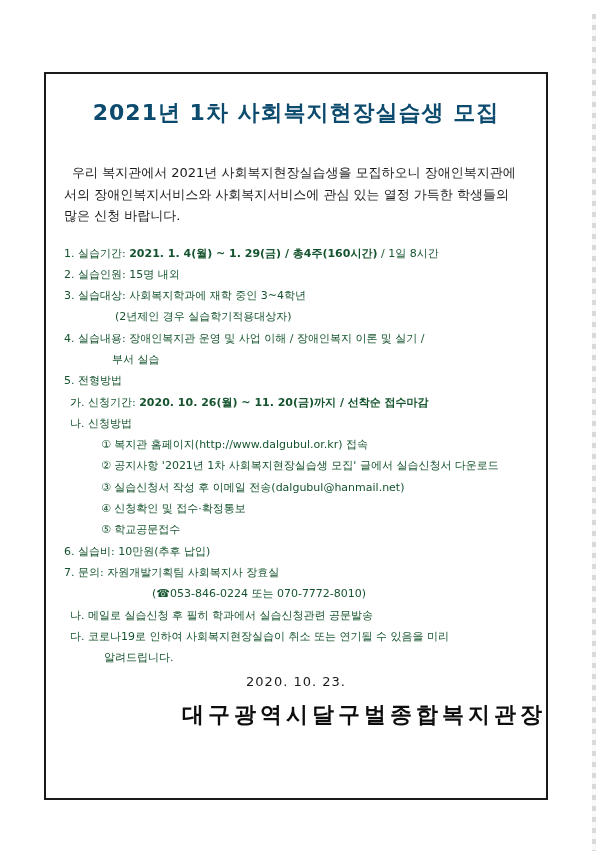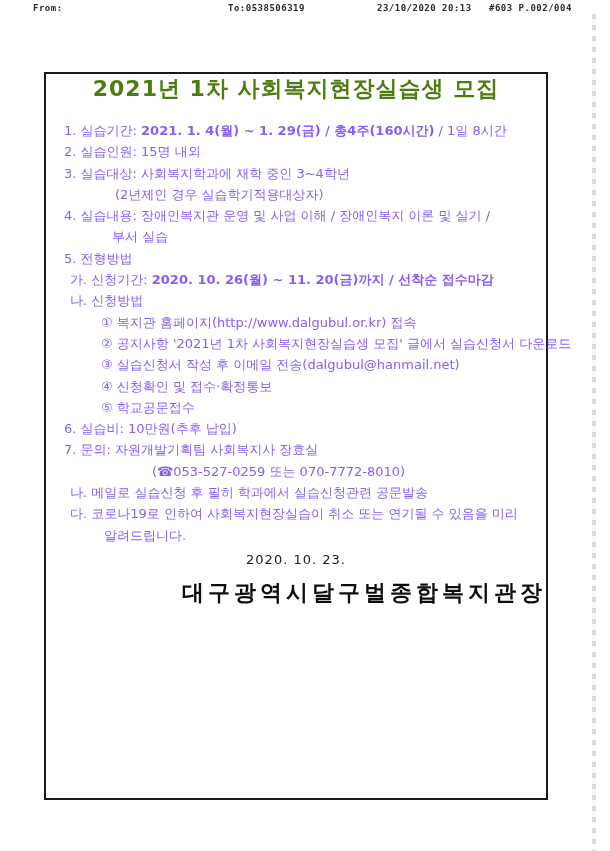"From:" div.fax-header { html: <div> <span>From:</span> <span>To:0538506319</span> <span>23/10/2020 20:13</span> <span>#603 P.002/004</span> </div> -> none }
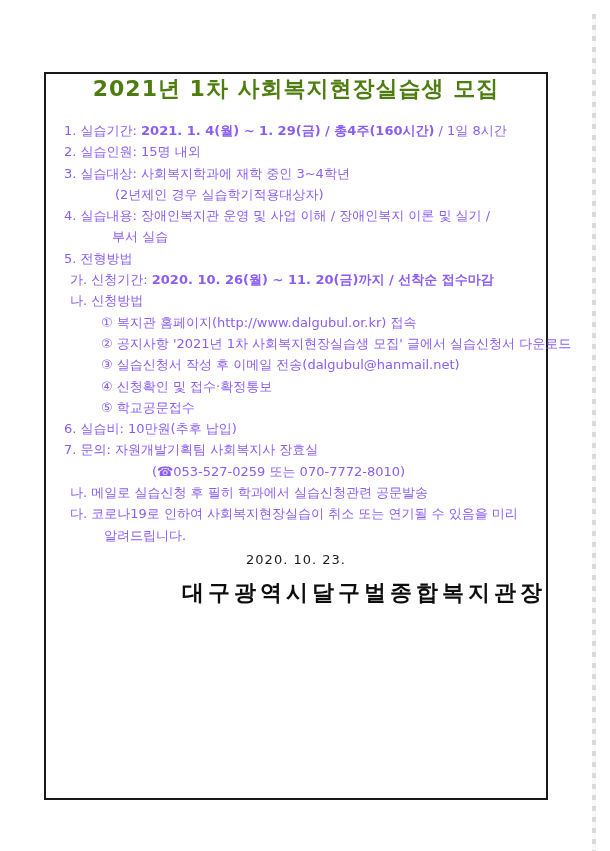"2021년 1차 사회복지현장실습생 모집" .doc-title { color: #4d7c0f -> #0c4a6e; margin-top: none -> 24px }
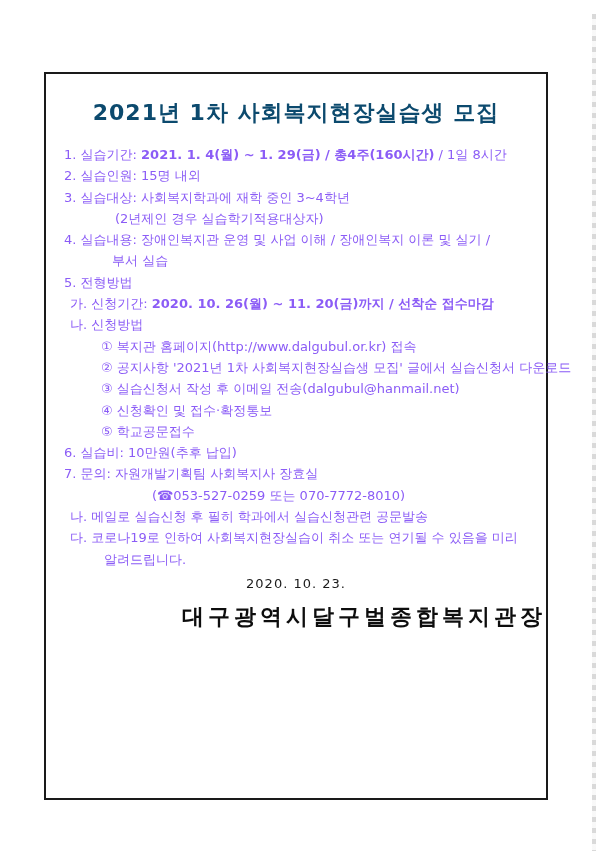"우리 복지관에서 2021년 사회복지현장실습생을 모집하오니" div.doc-intro { html: none -> <div> <div>우리 복지관에서 2021년 사회복지현장실습생을 모집하오니 장애인복지관에</div> <div>서의 장애인복지서비스와 사회복지서비스에 관심 있는 열정 가득한 학생들의</div> <div>많은 신청 바랍니다.</div> </div> }
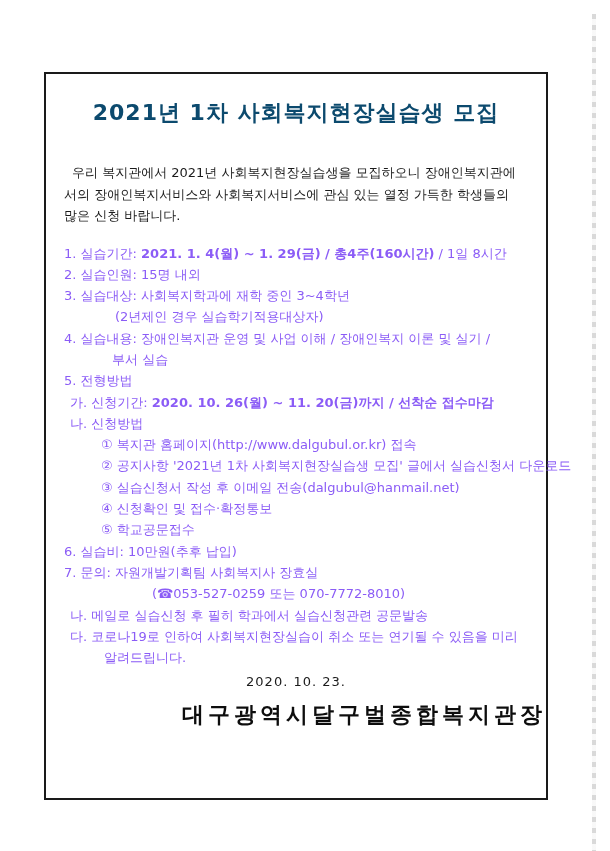"1. 실습기간: 2021. 1. 4(월)" .doc-list { color: #8b5cf6 -> #14532d; font-size: 13px -> 11px }
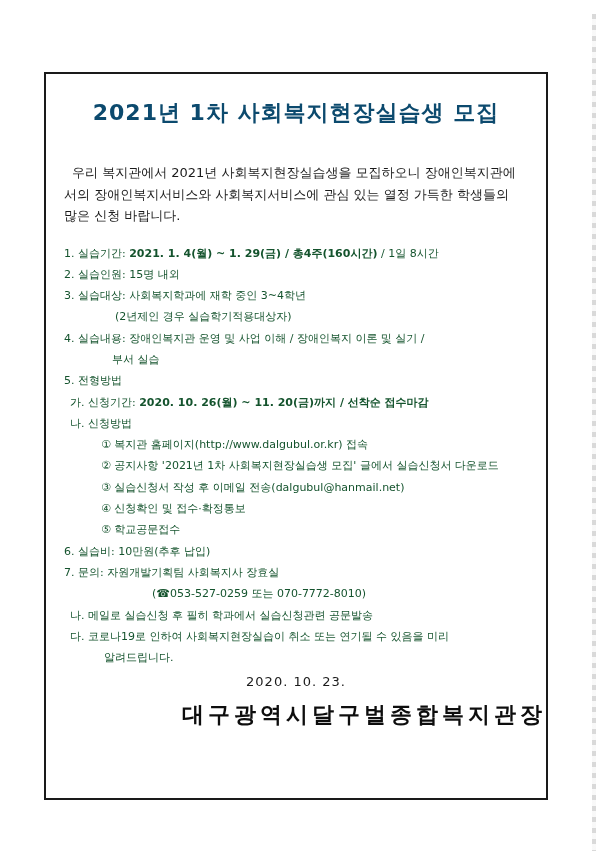"(☎053-527-0259 또는 070-7772-8010)" div.line { text: 053-527-0259 -> 053-846-0224 }
